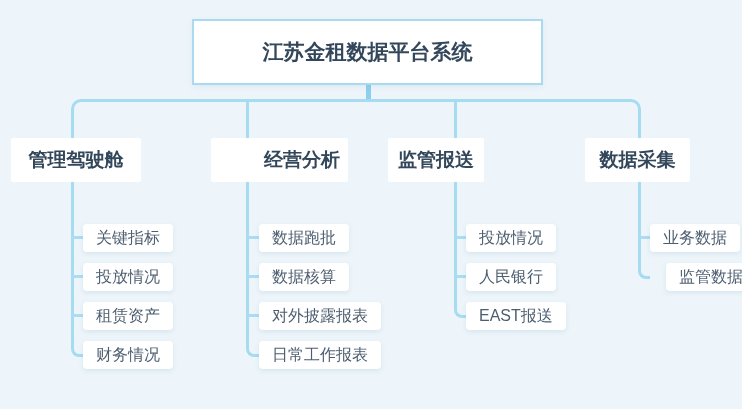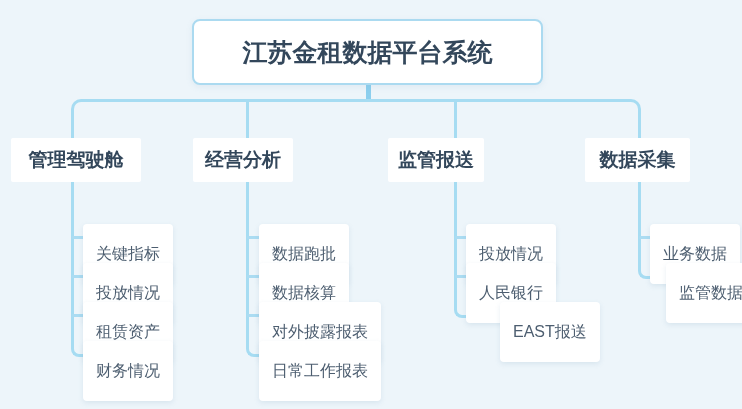"江苏金租数据平台系统" .root { border-radius: 8px -> 0; font-size: 25px -> 21px }
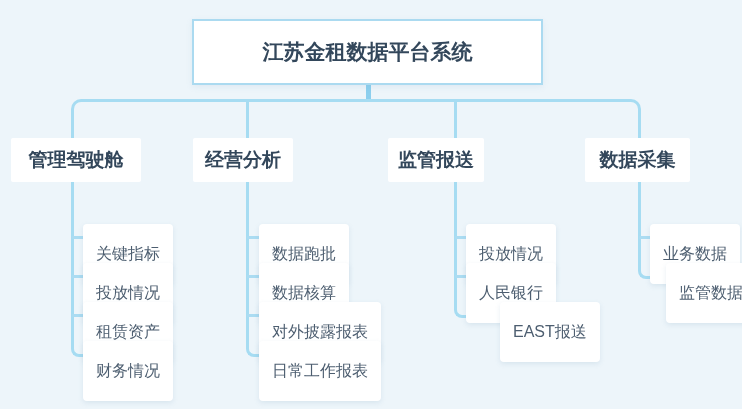"经营分析" div.node { left: 193px -> 211px; padding-left: none -> 45px; width: 100px -> 92px }
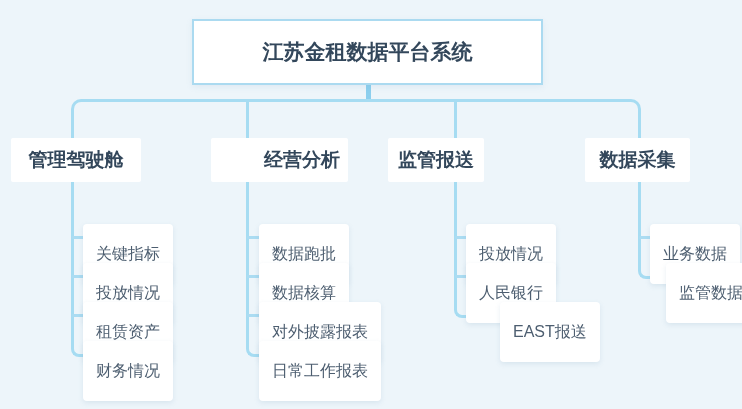"关键指标" .child { padding: 16px 13px -> 0 13px }
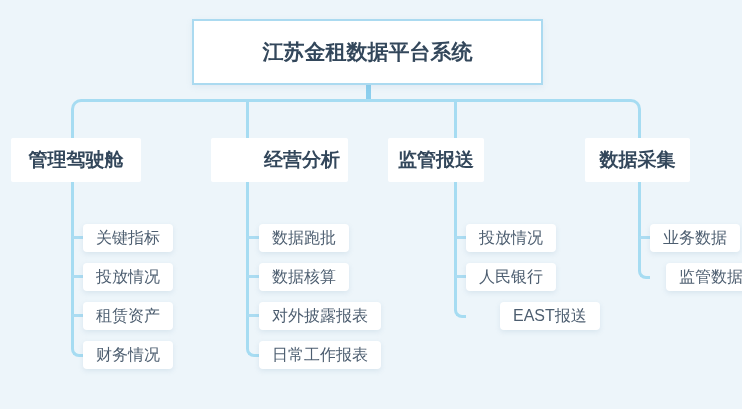"EAST报送" div.node { margin-left: 34px -> none }
